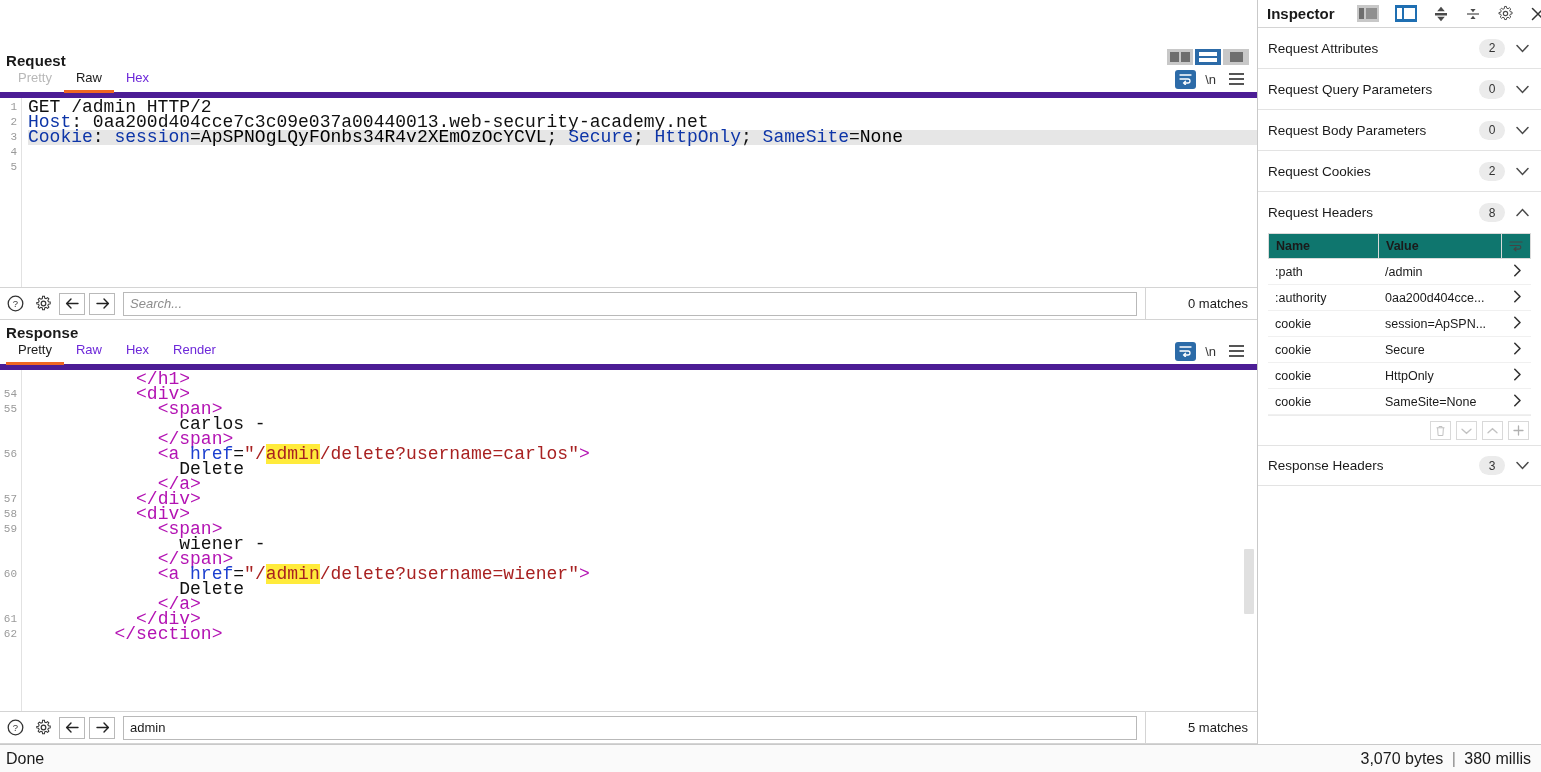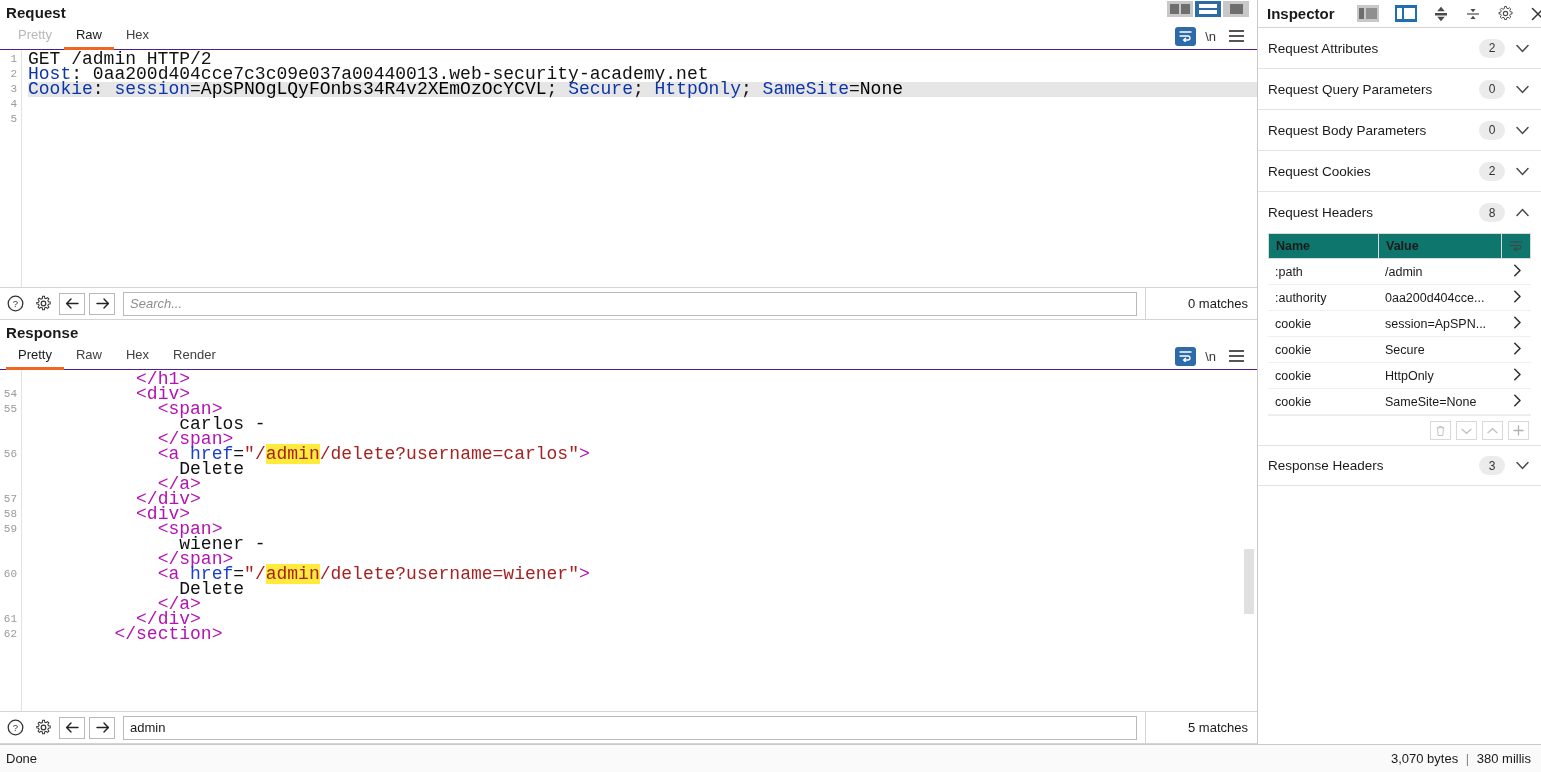"Request" div { margin-top: none -> 48px }
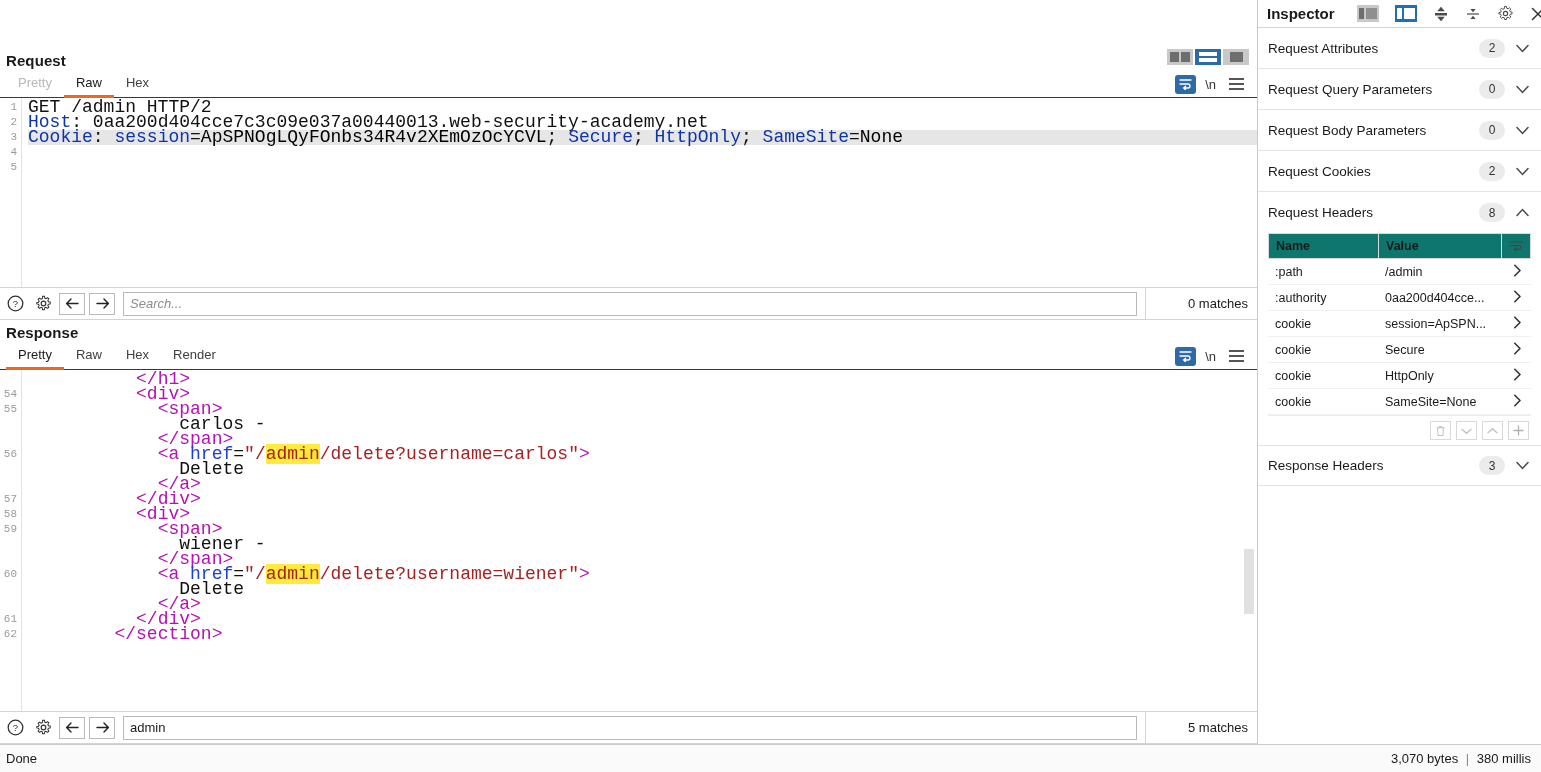"Pretty" .tabbar { border-bottom: 1px solid #4c1d95 -> 6px solid #4c1d95 }
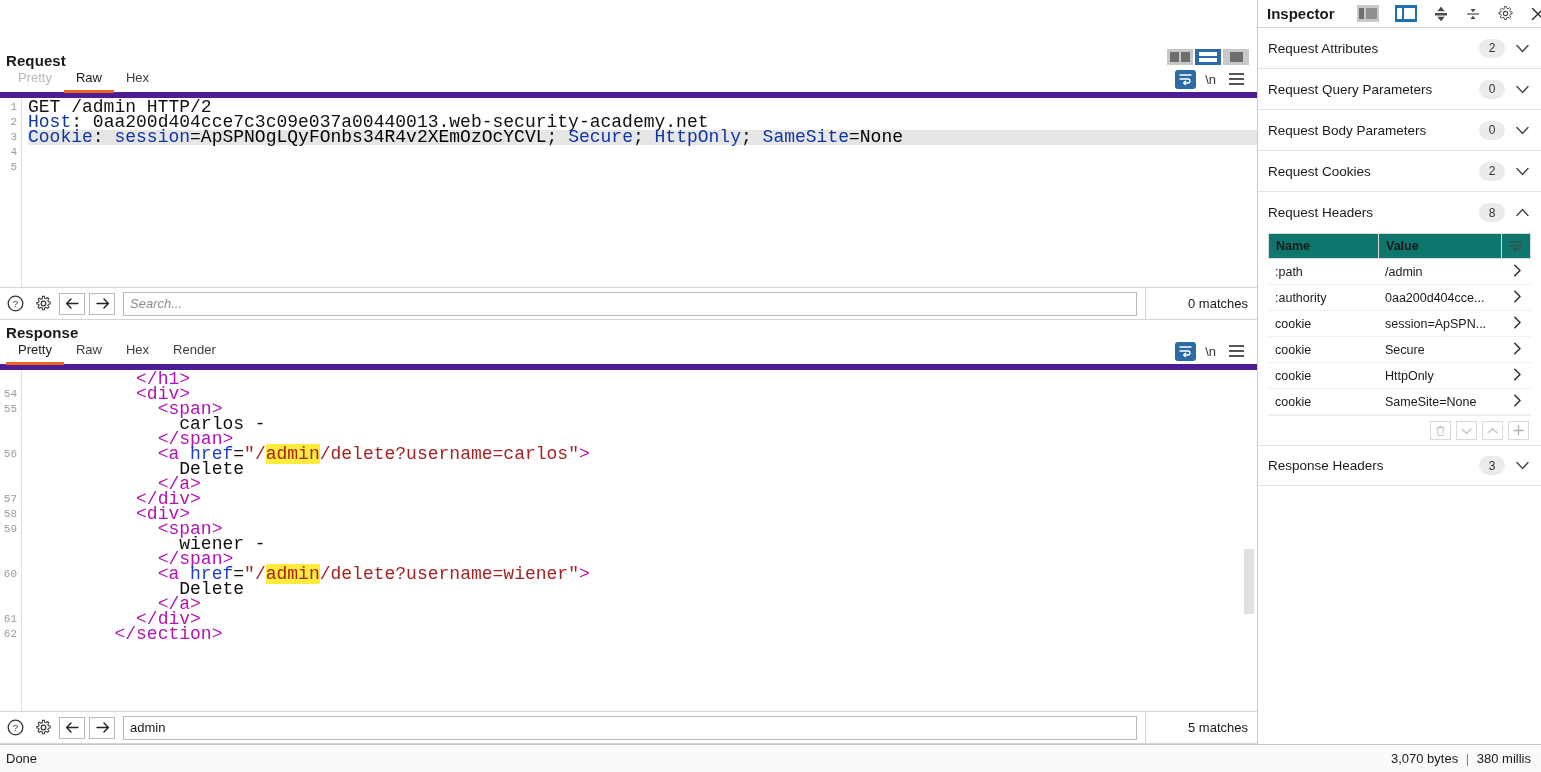"Hex" .tab { color: #404040 -> #6d28d9 }
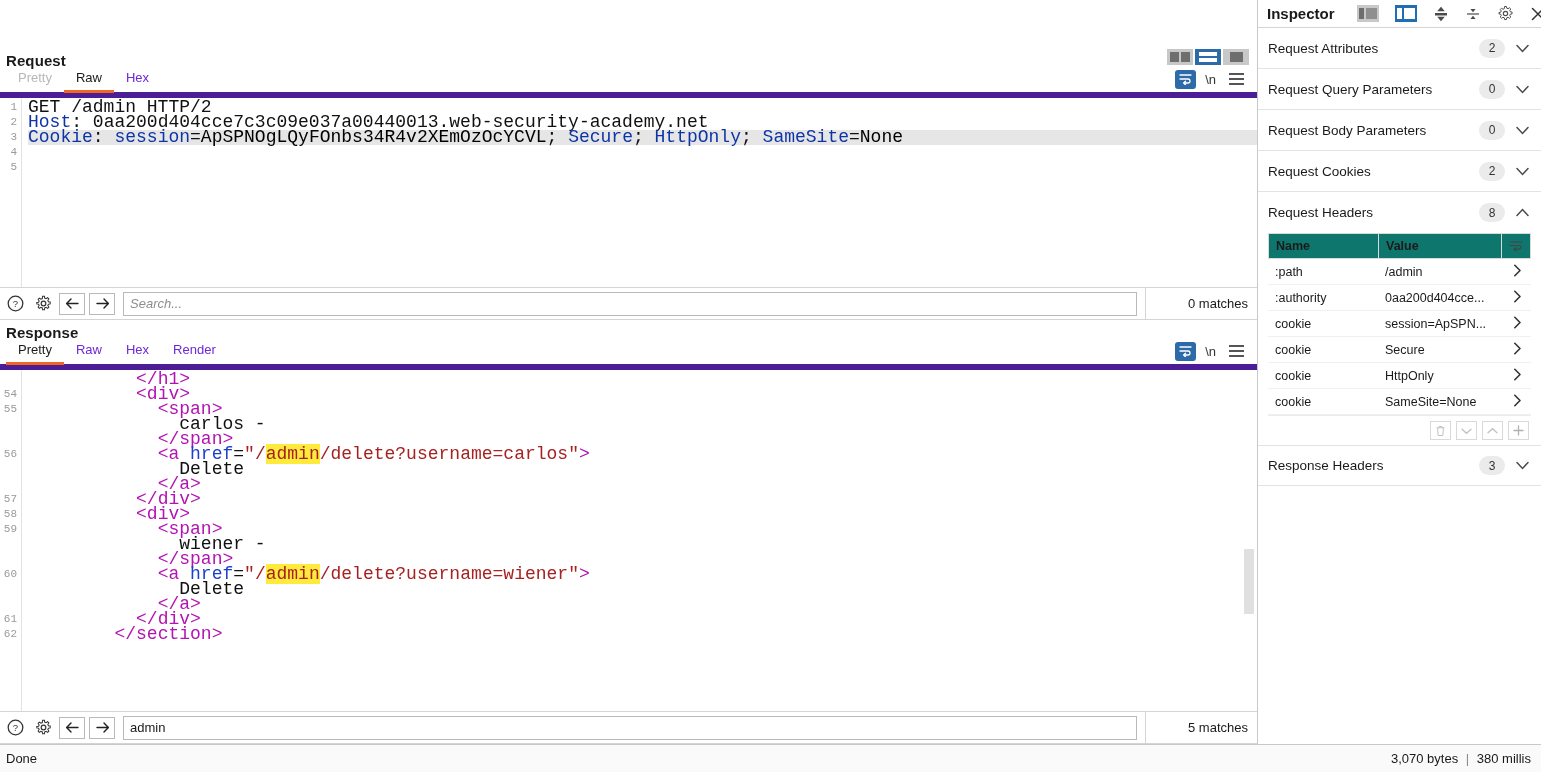"Done" .statusbar { font-size: 13px -> 16px }
